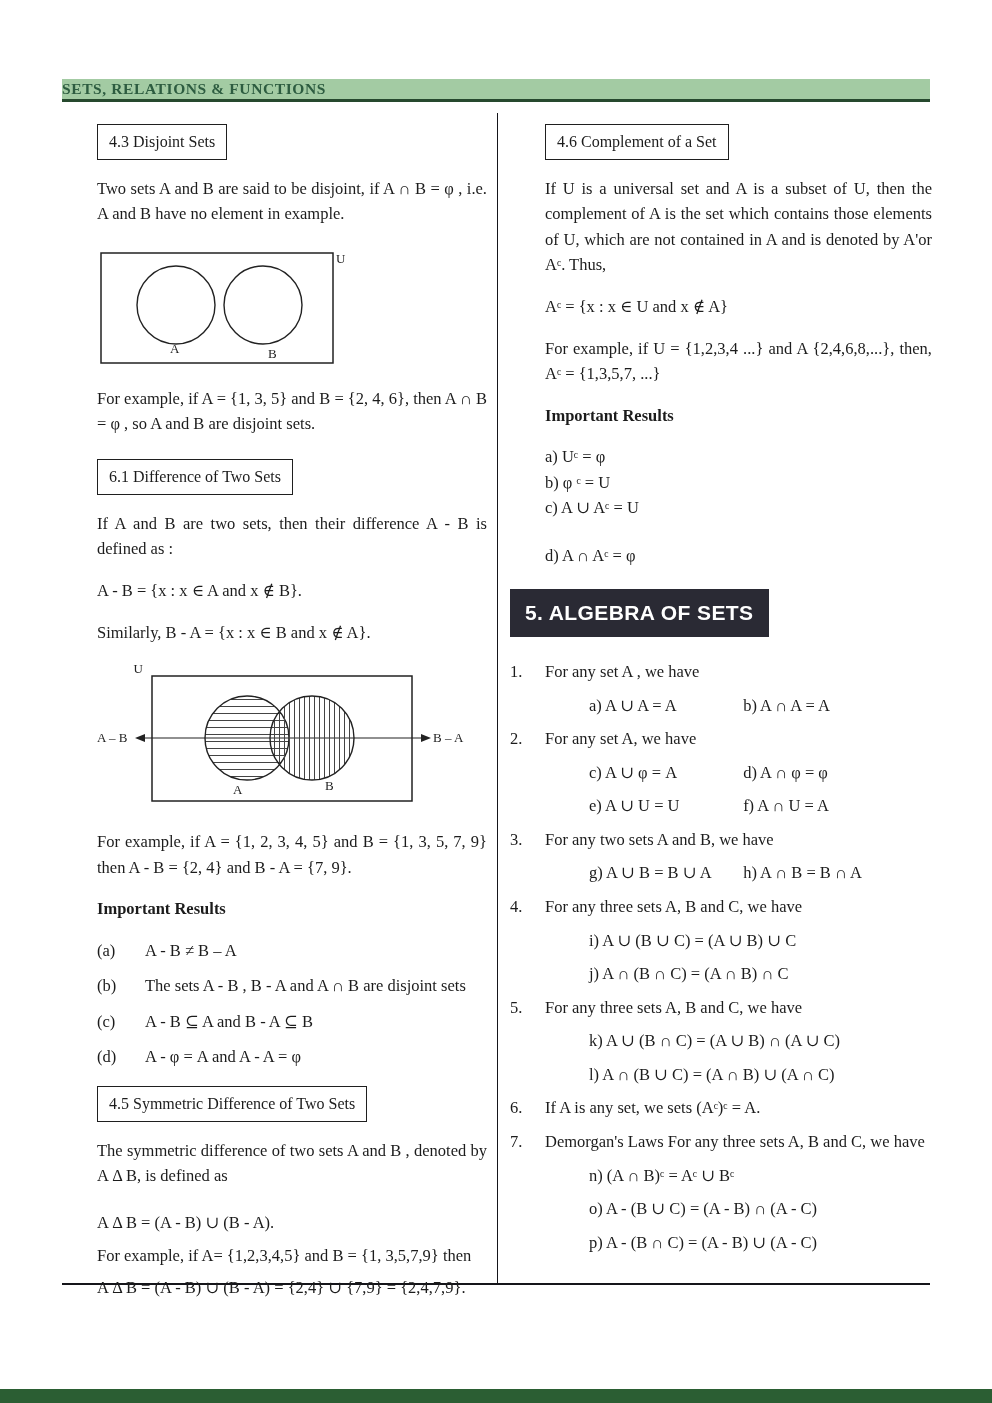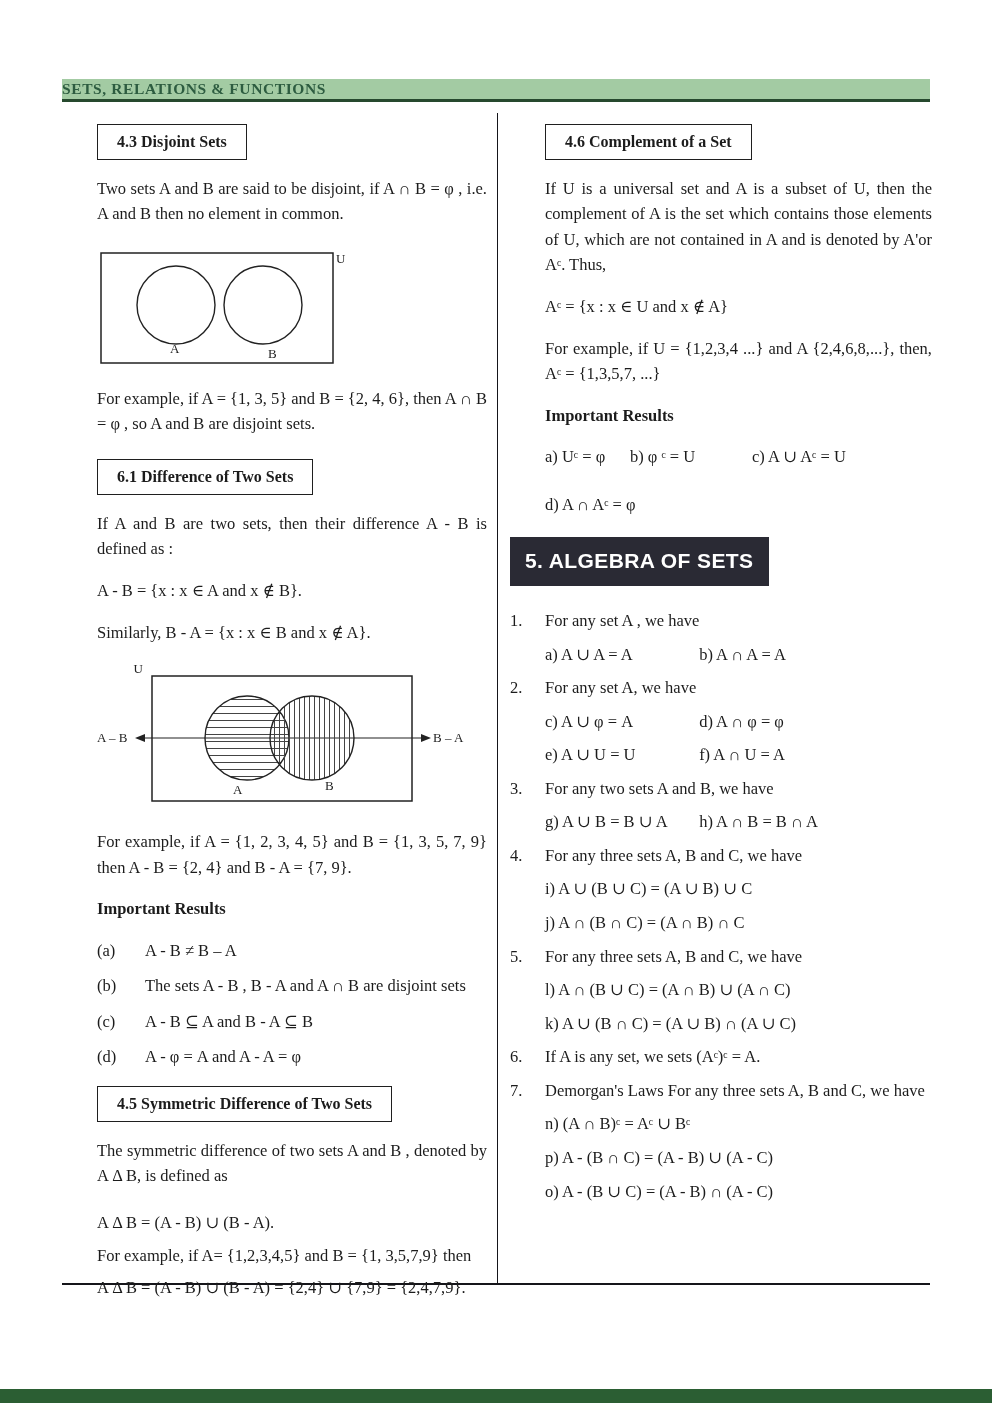"4.3 Disjoint Sets" .section-box { font-weight: bold -> normal; padding: 5px 19px 4px -> 5px 11px 4px }
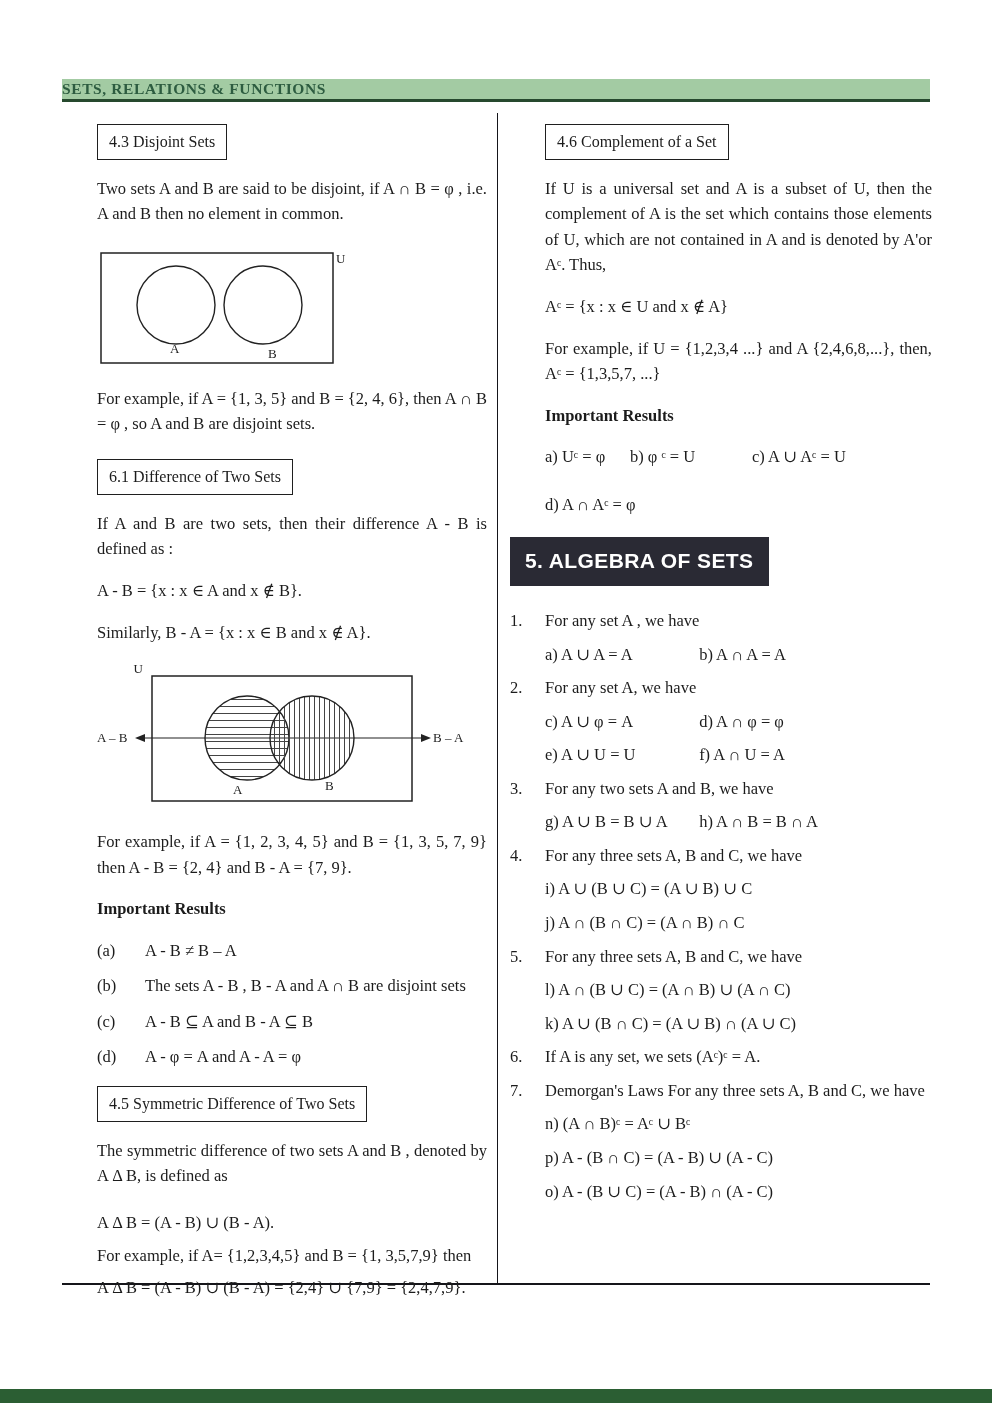"Two sets A and B" p.para { text: then no element in common -> have no element in example }
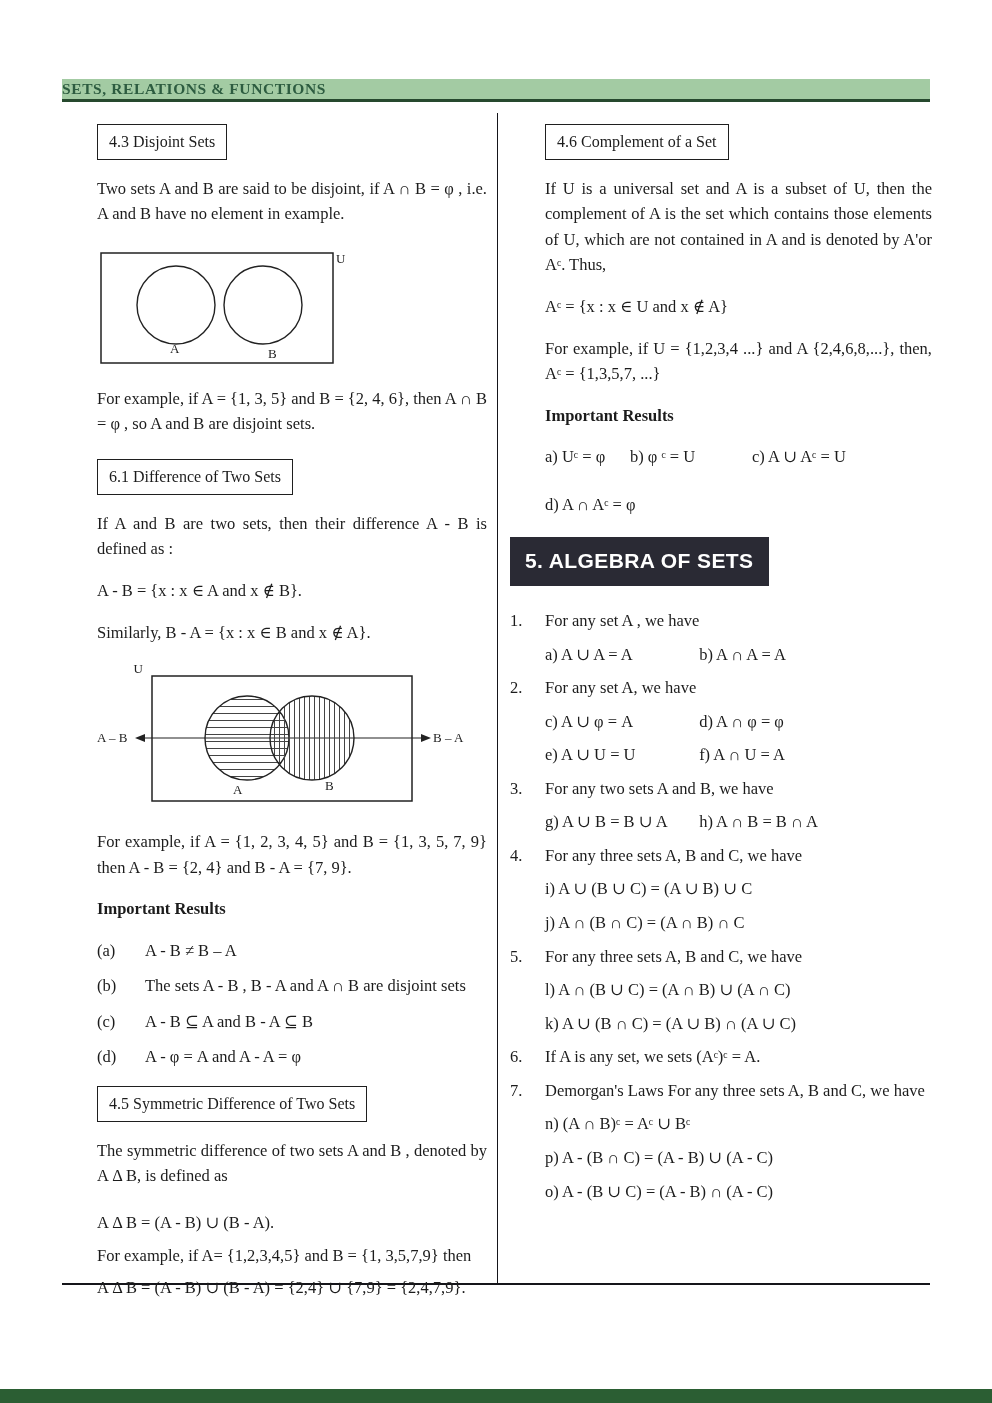"a) Uᶜ = φ" .c-row { flex-direction: none -> column }
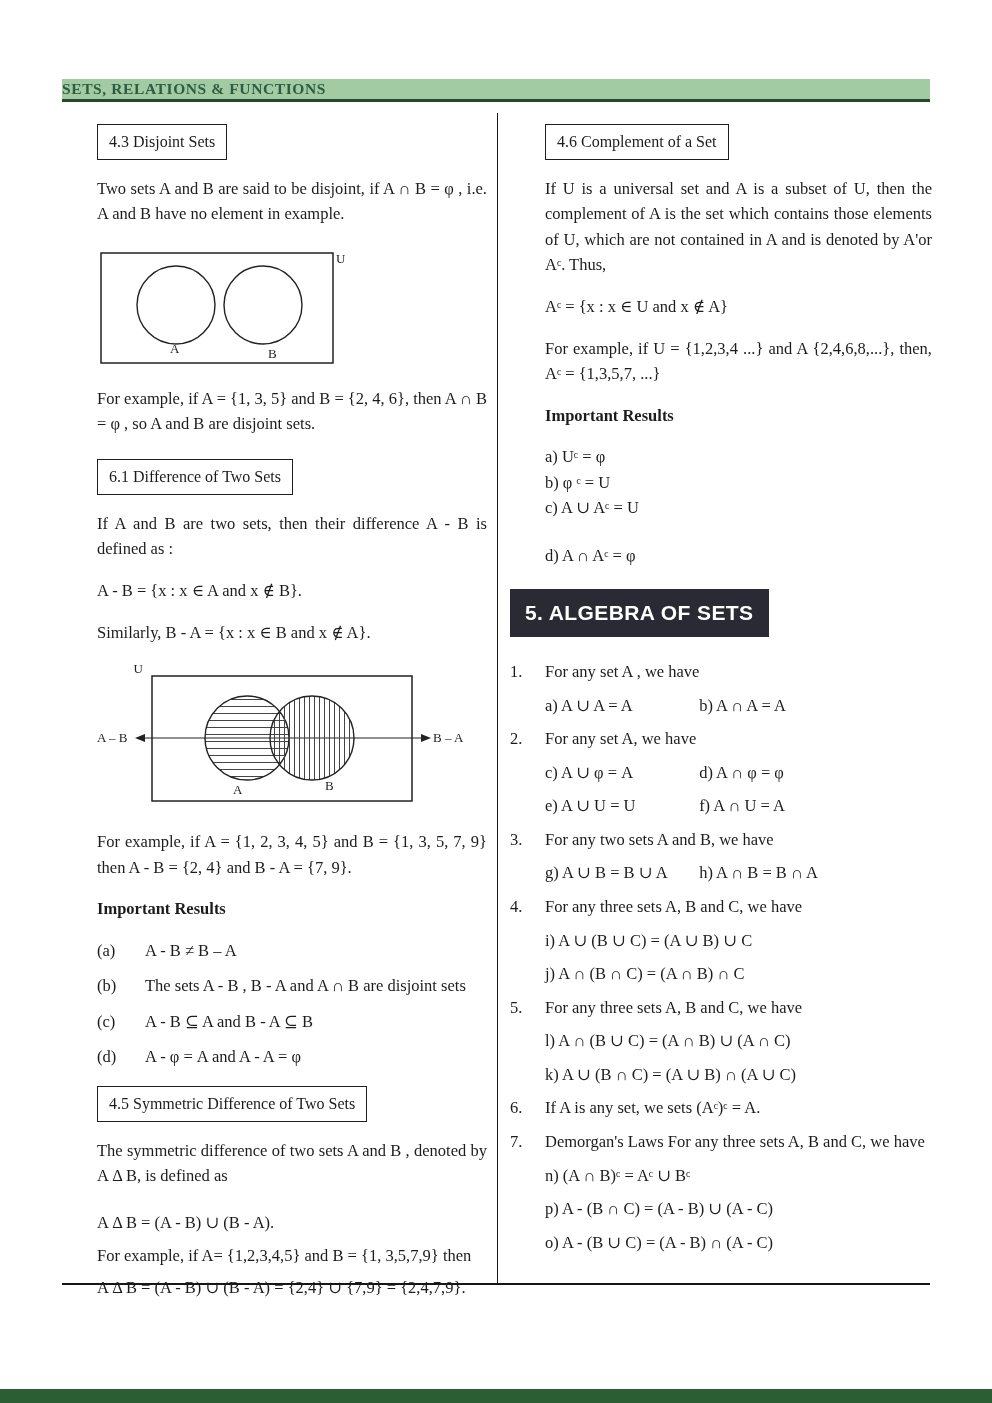"a) A ∪ A =" .f-row { margin-left: none -> 44px }
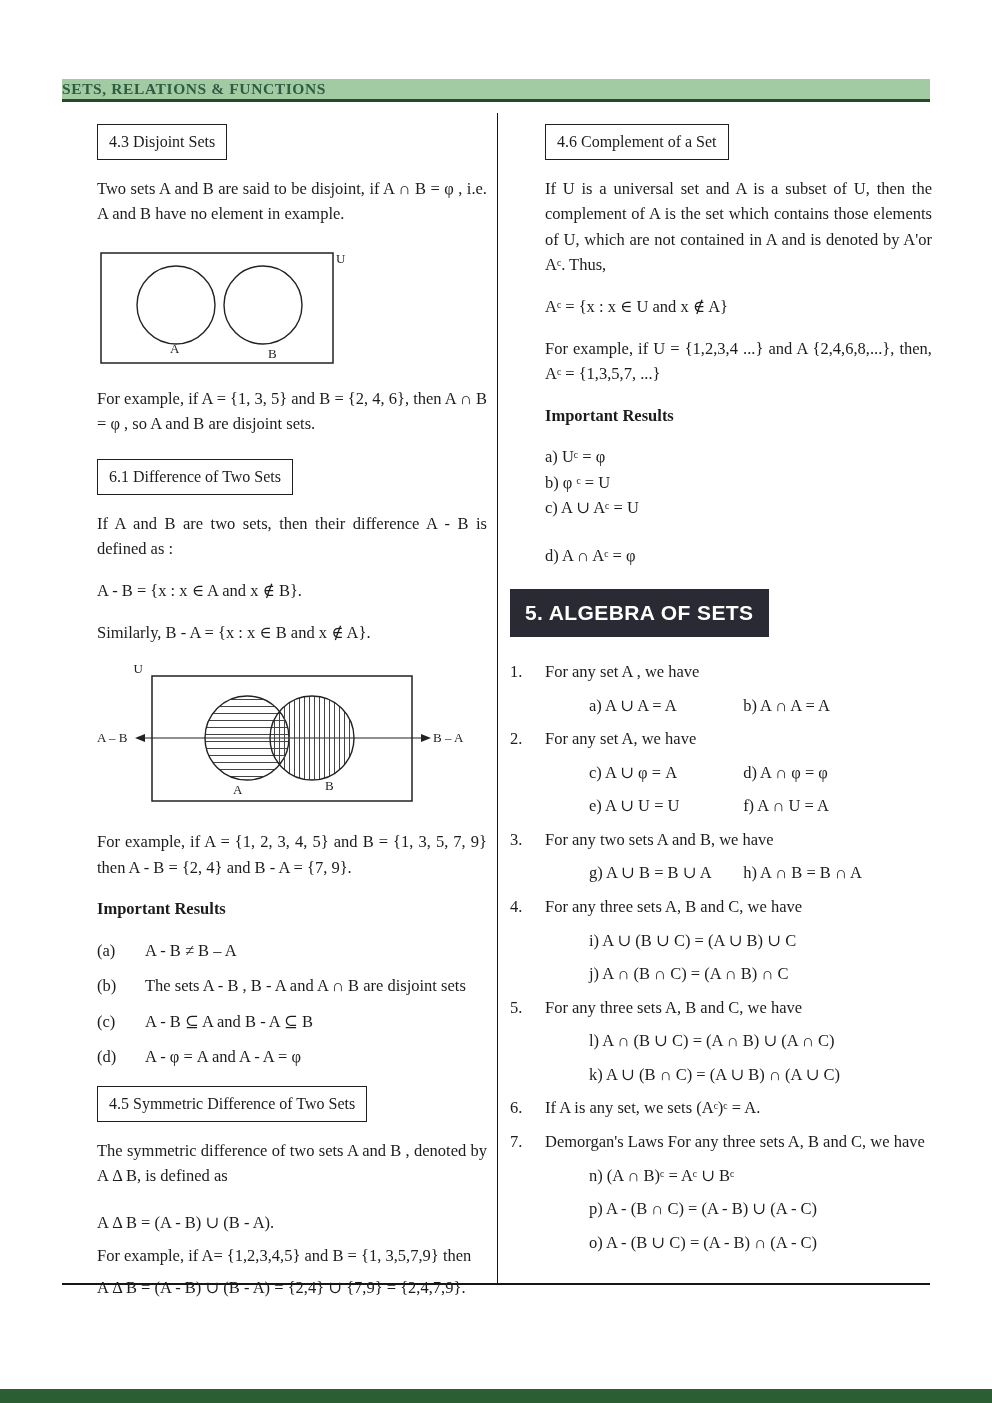"l) A ∩ (B ∪" div.f-row { order: before "k) A ∪ (B ∩" -> after "k) A ∪ (B ∩" }
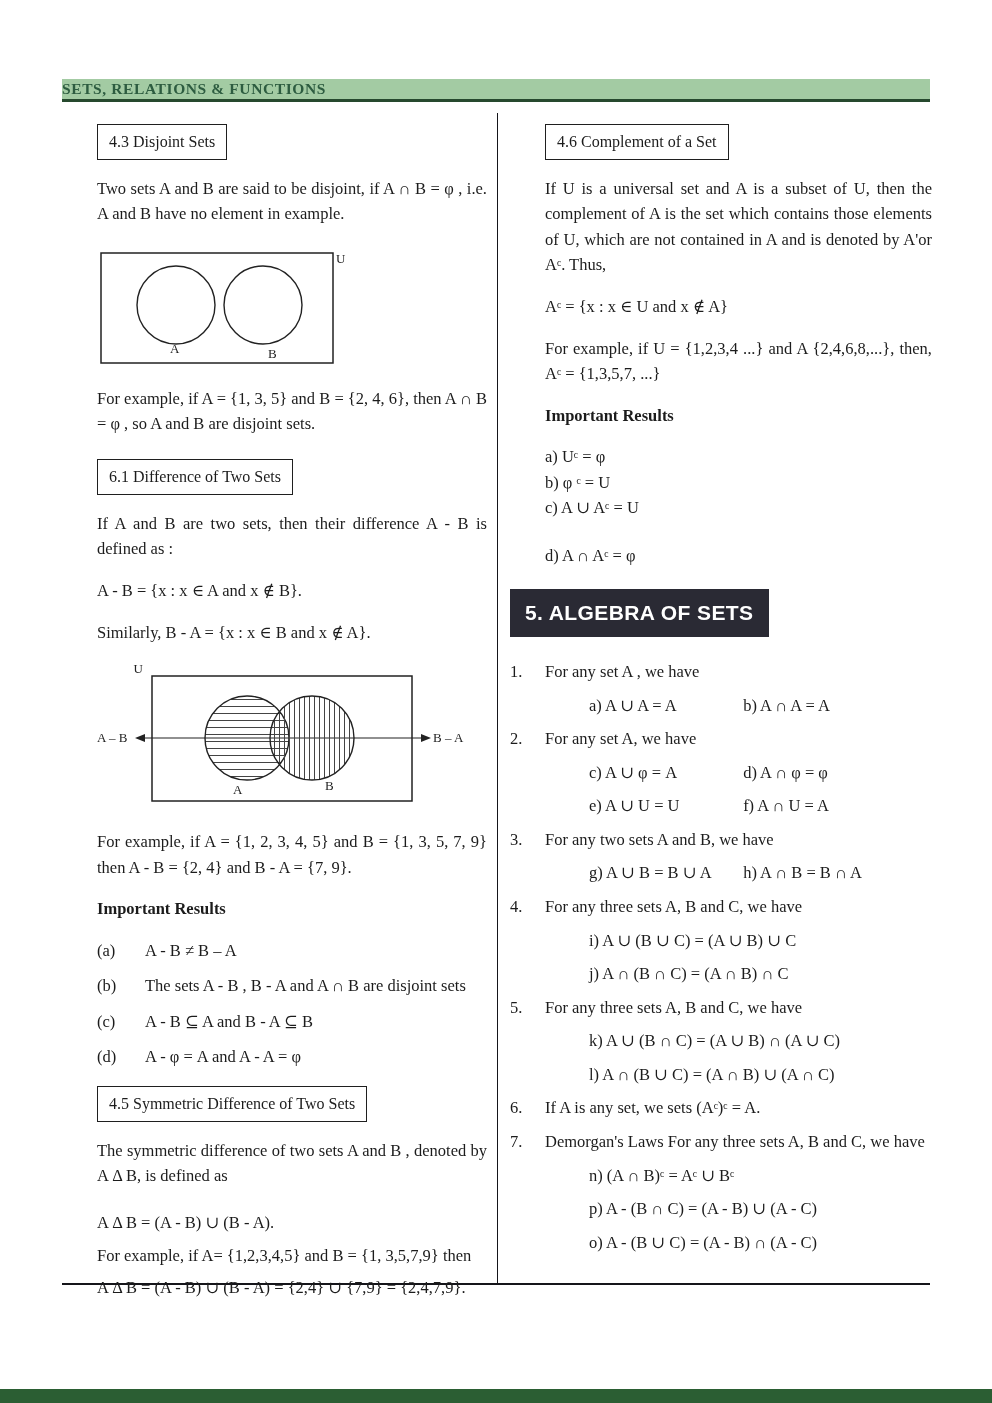"p) A - (B ∩" div.f-row { order: before "o) A - (B ∪" -> after "o) A - (B ∪" }
